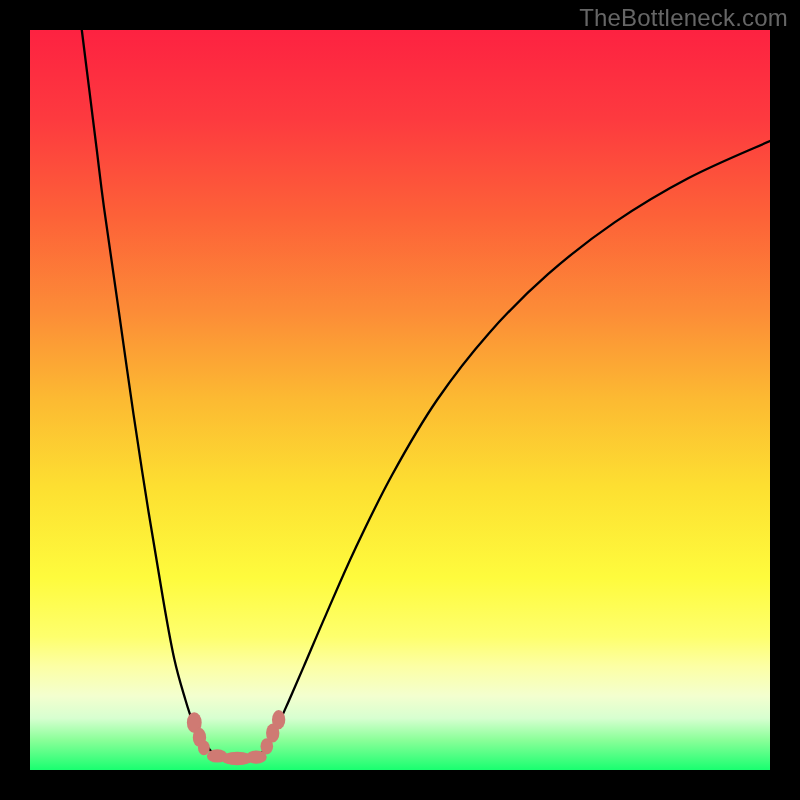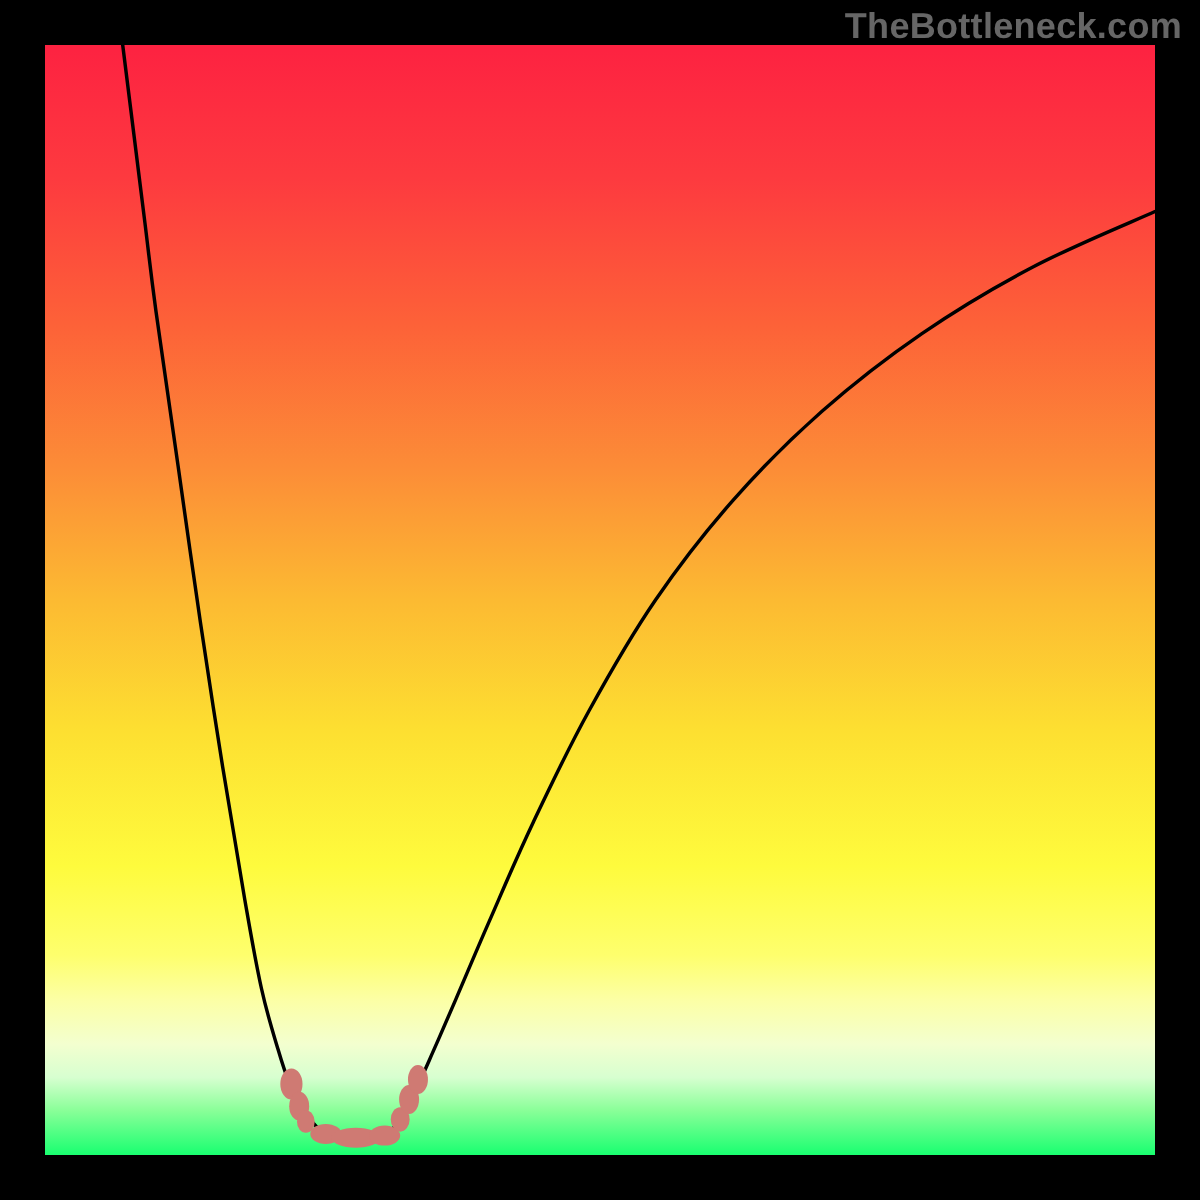"TheBottleneck.com" .watermark { font-weight: 700 -> 400 }
